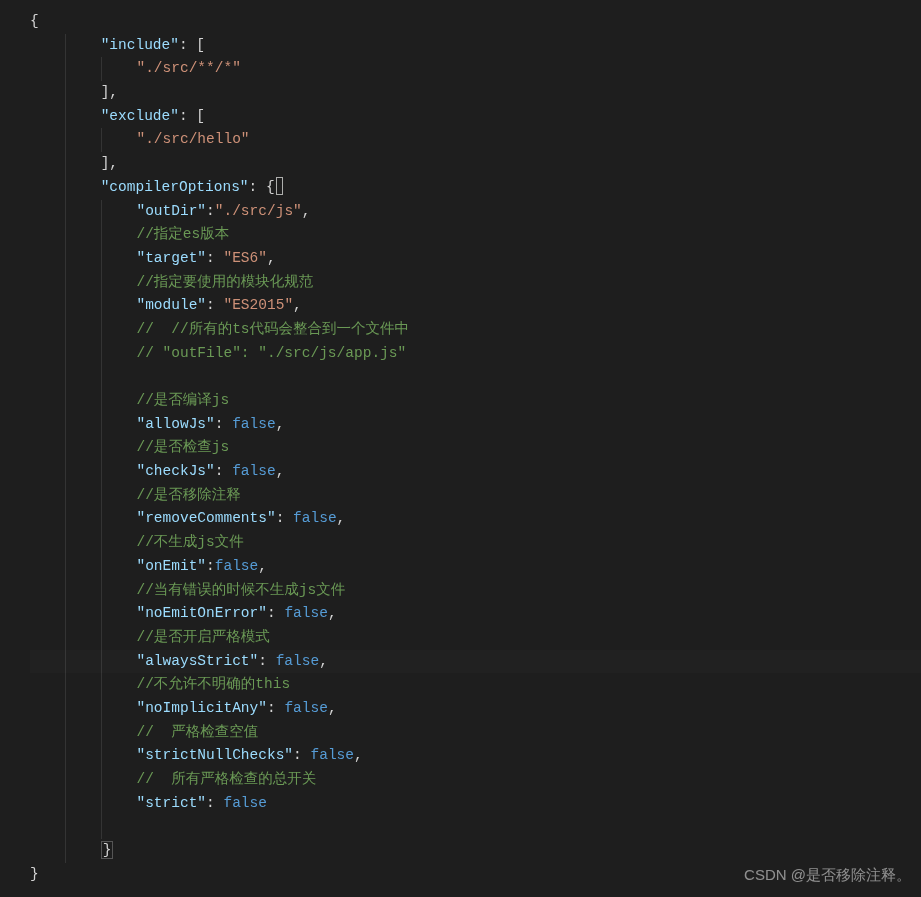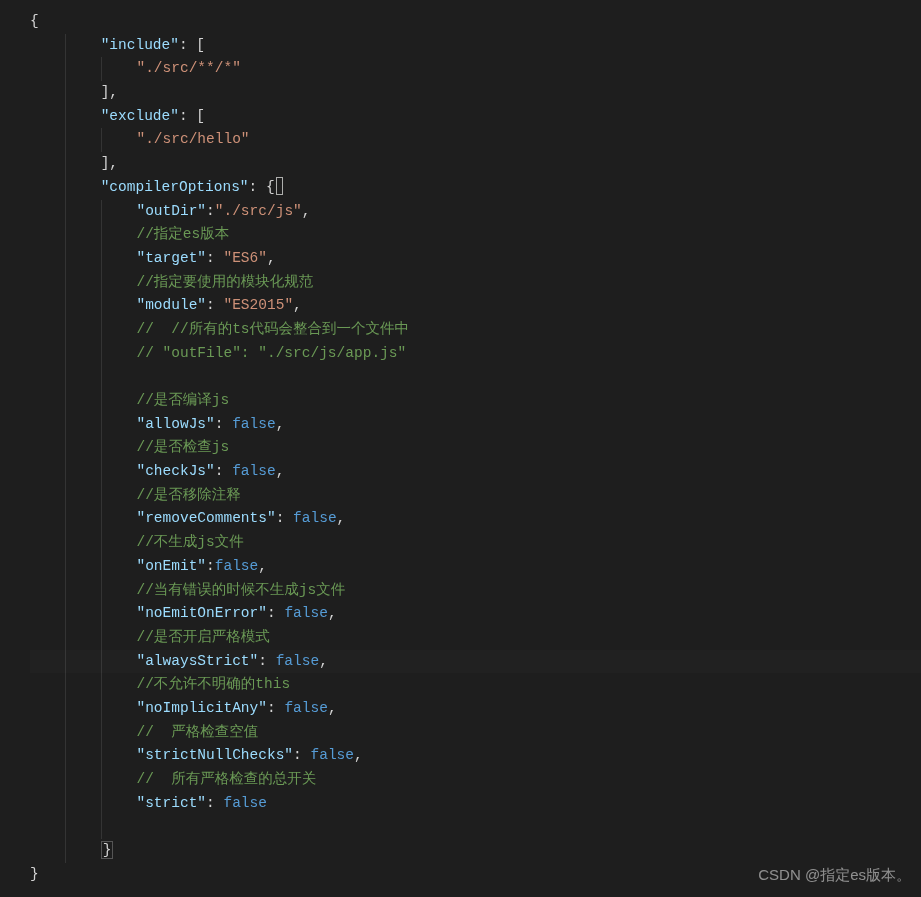"CSDN @指定es版本。" div.watermark { text: @指定es版本 -> @是否移除注释 }
